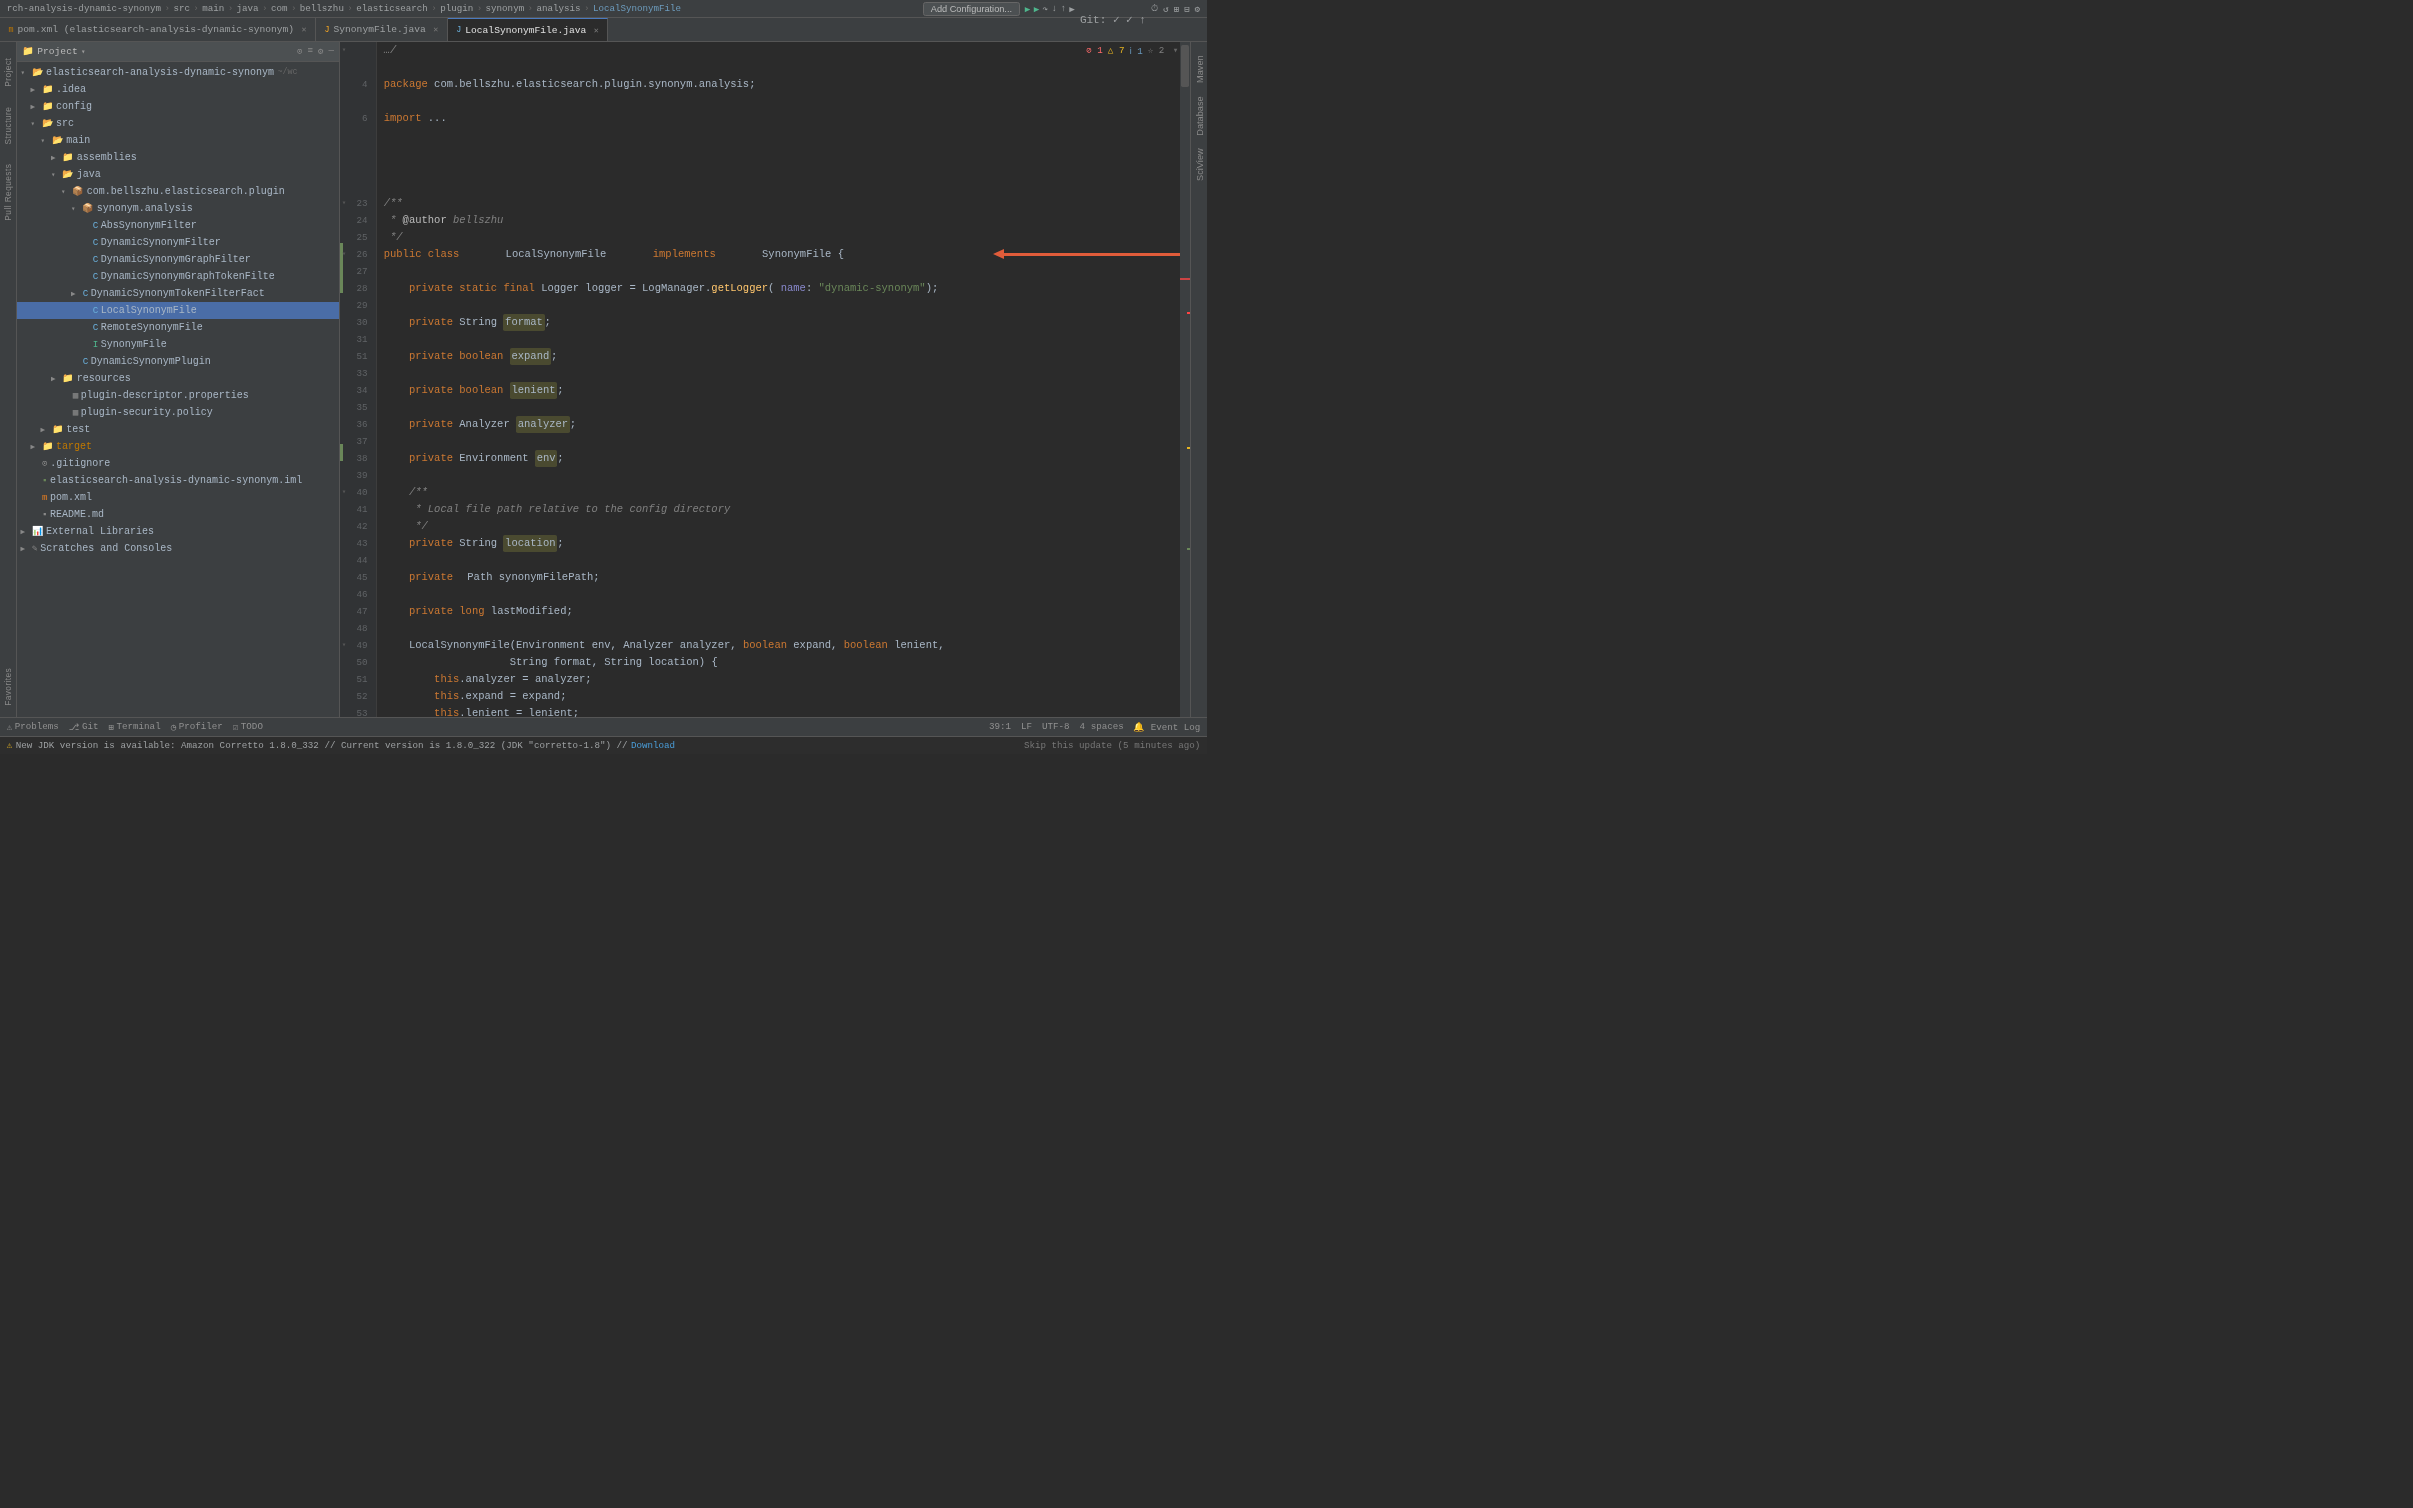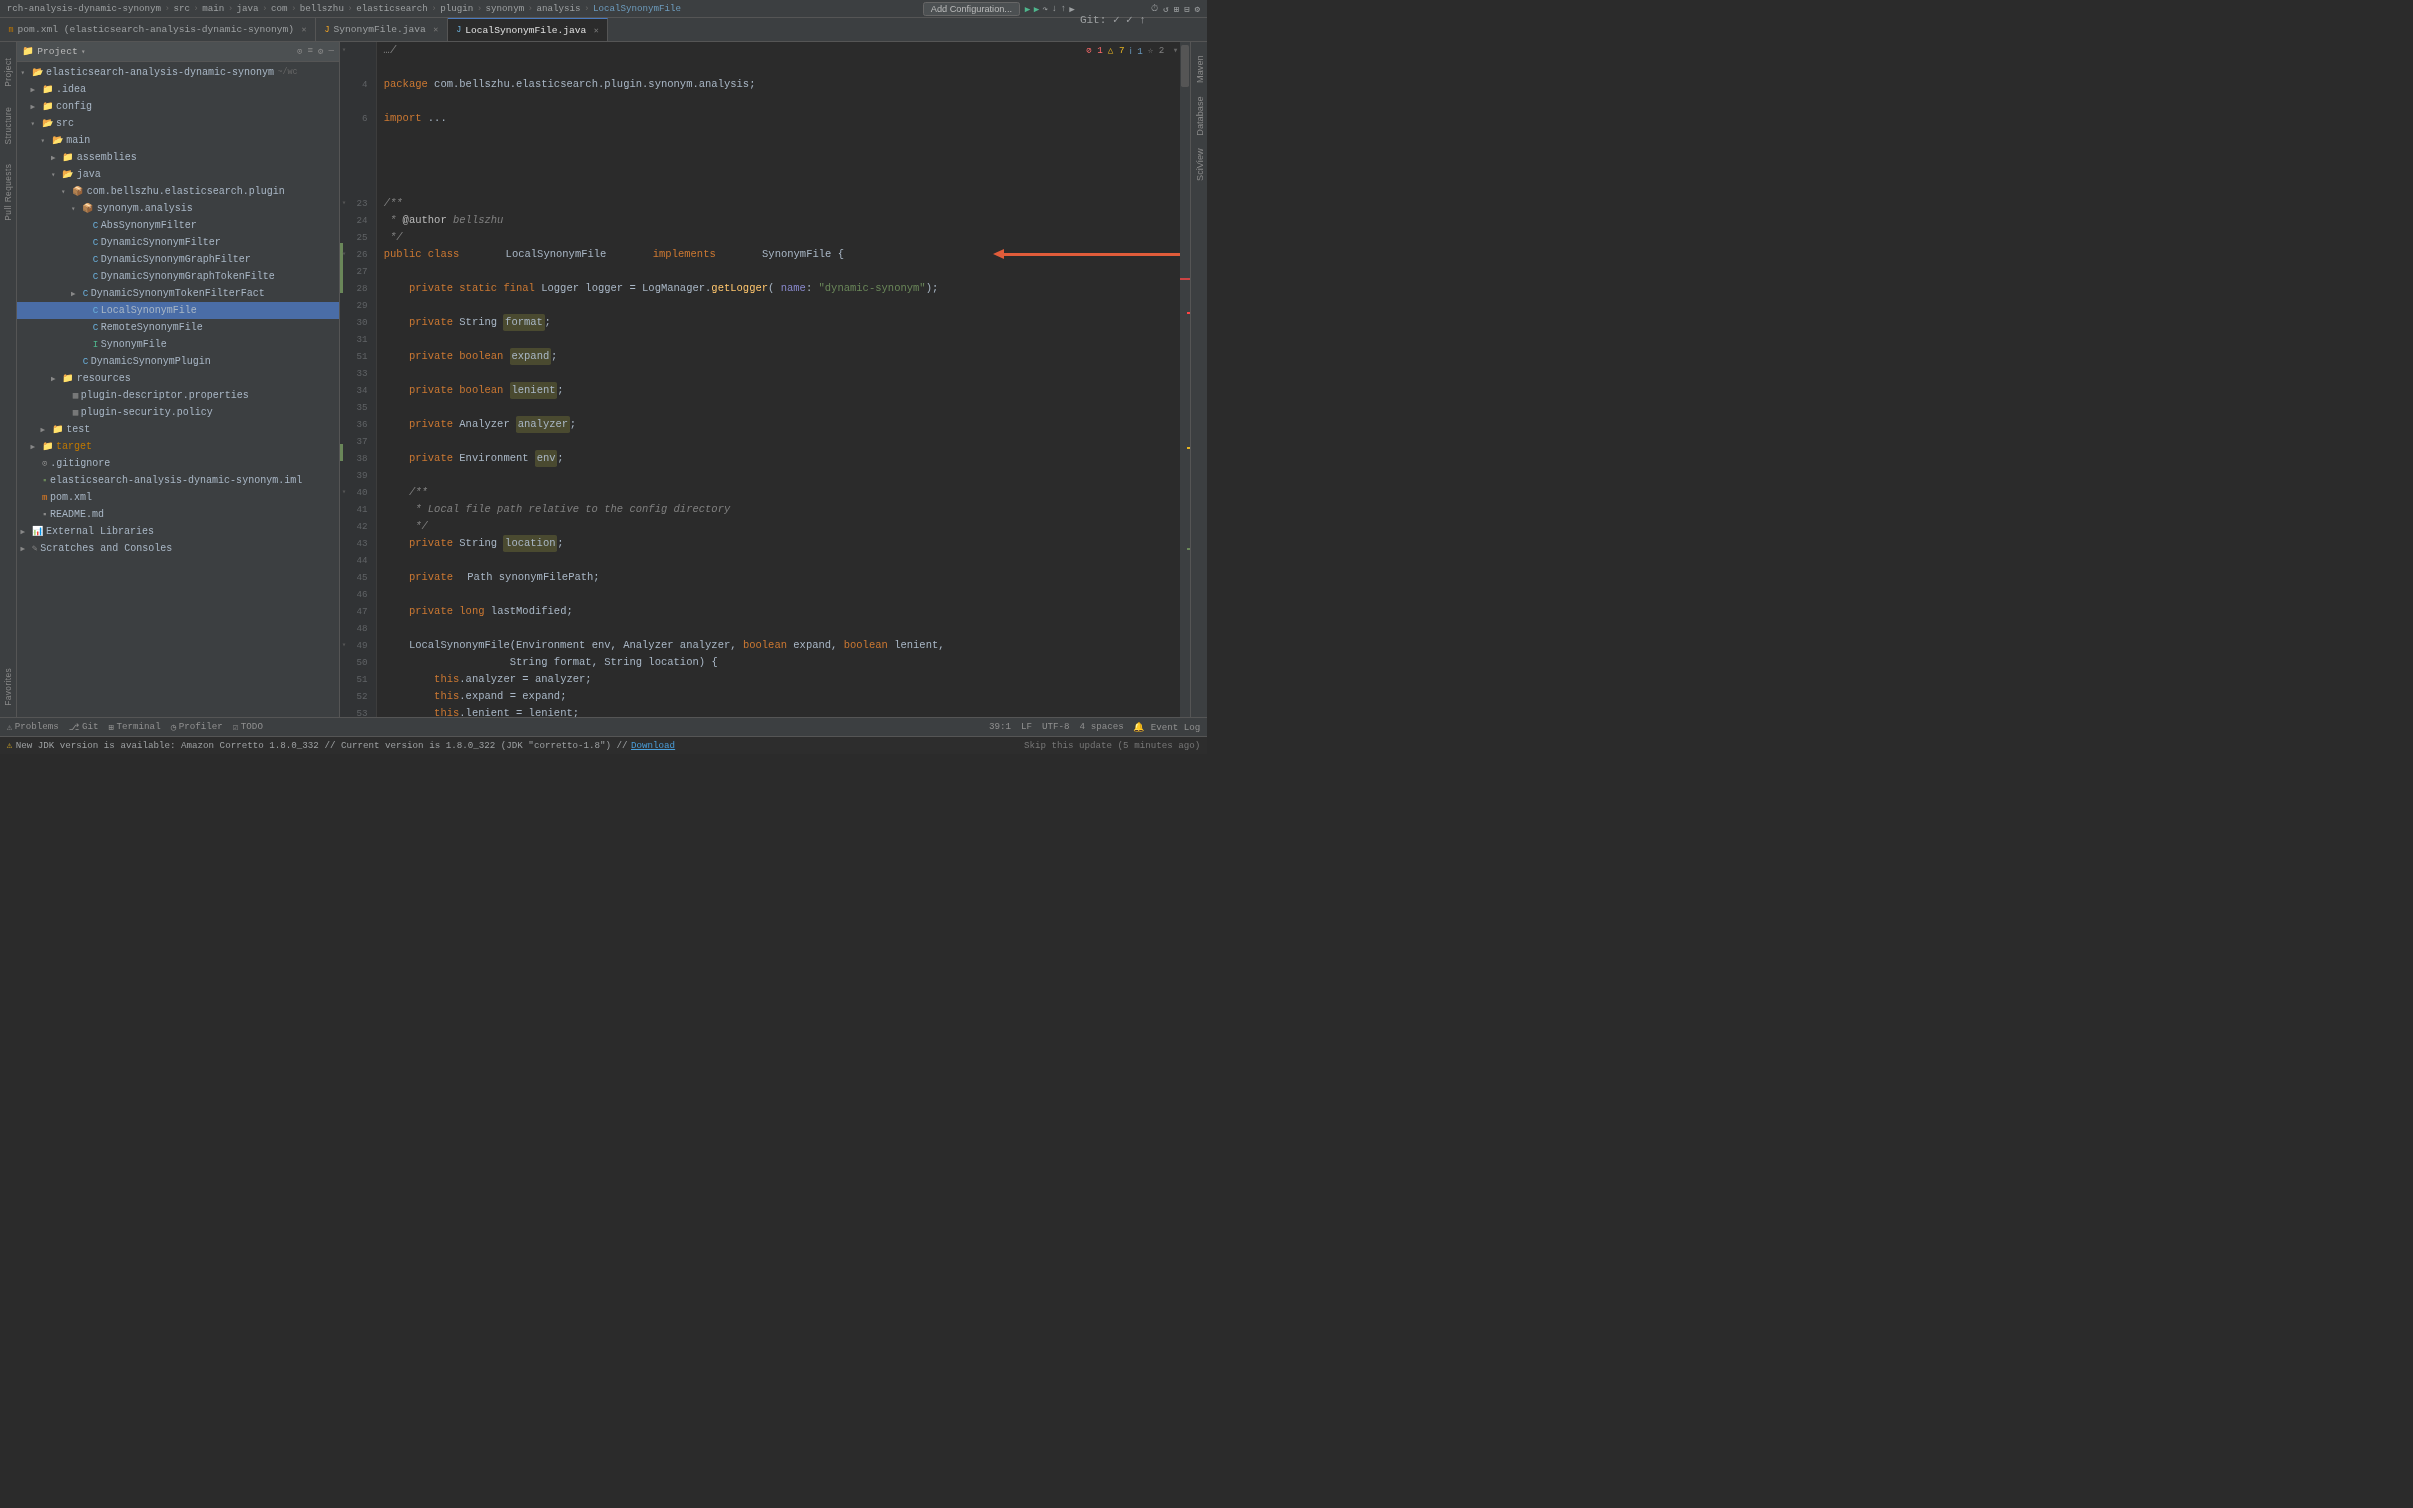"Download" .notification-bar .notif-link { text-decoration: underline -> none }
